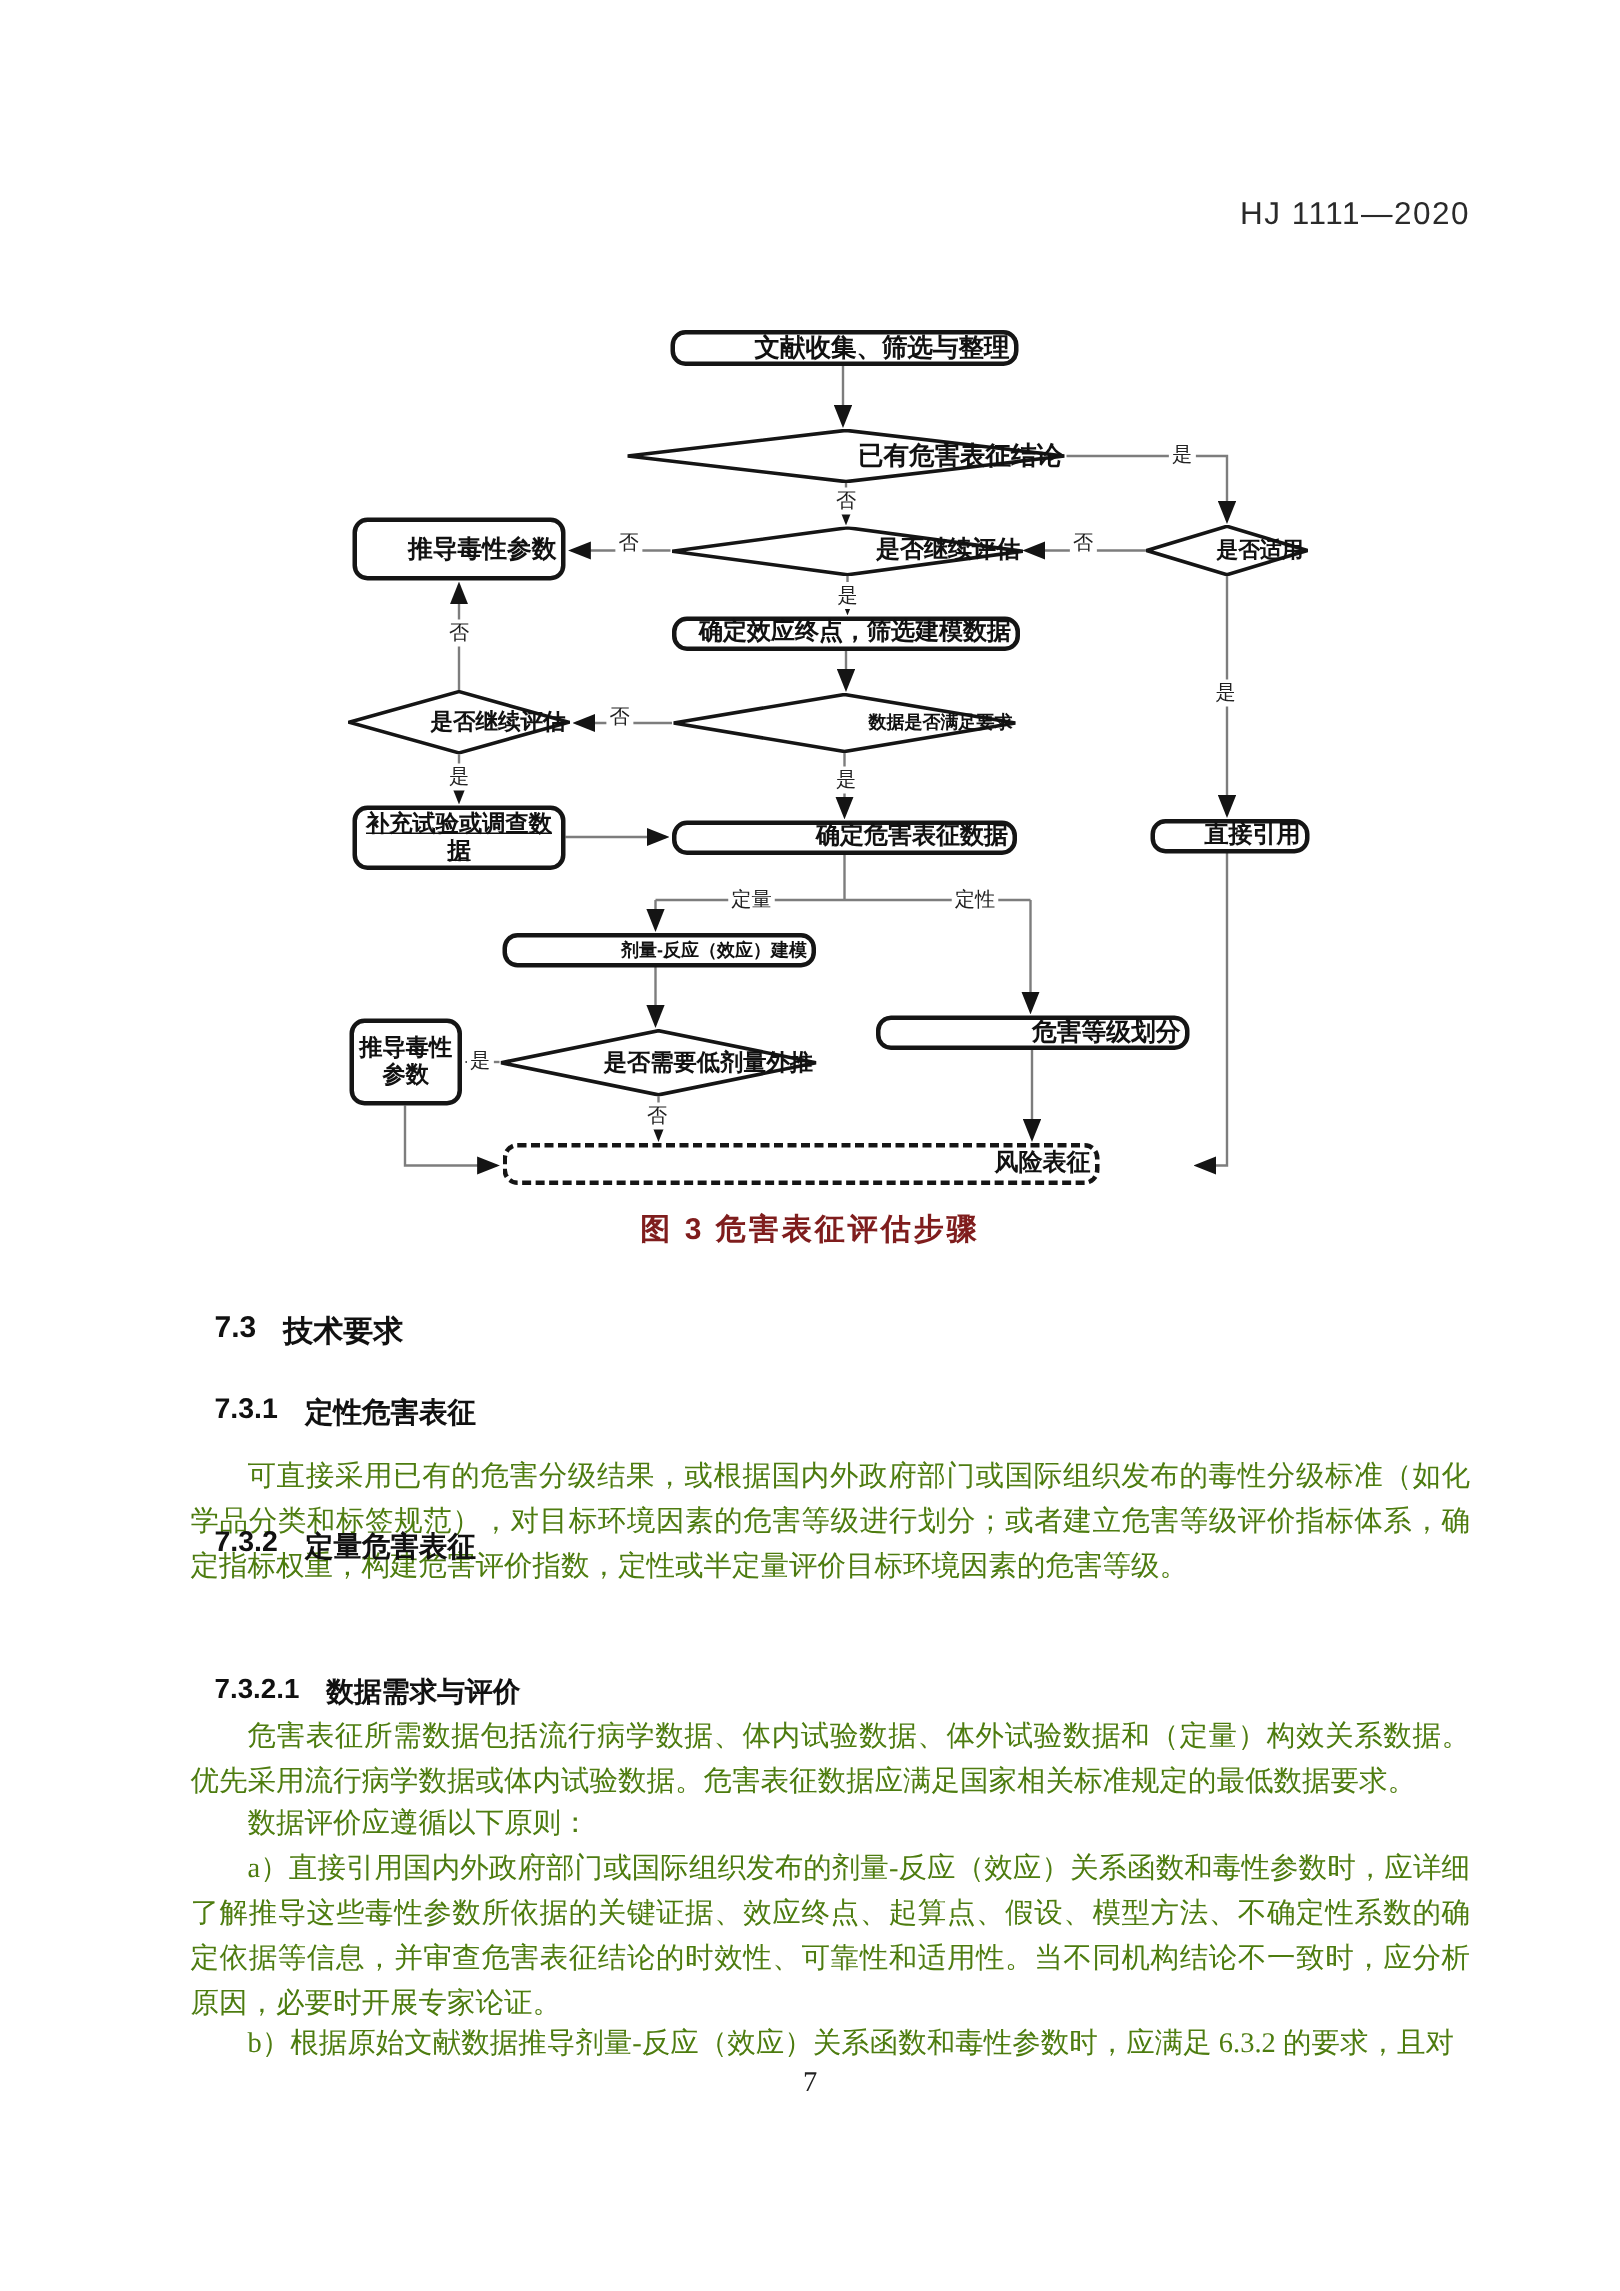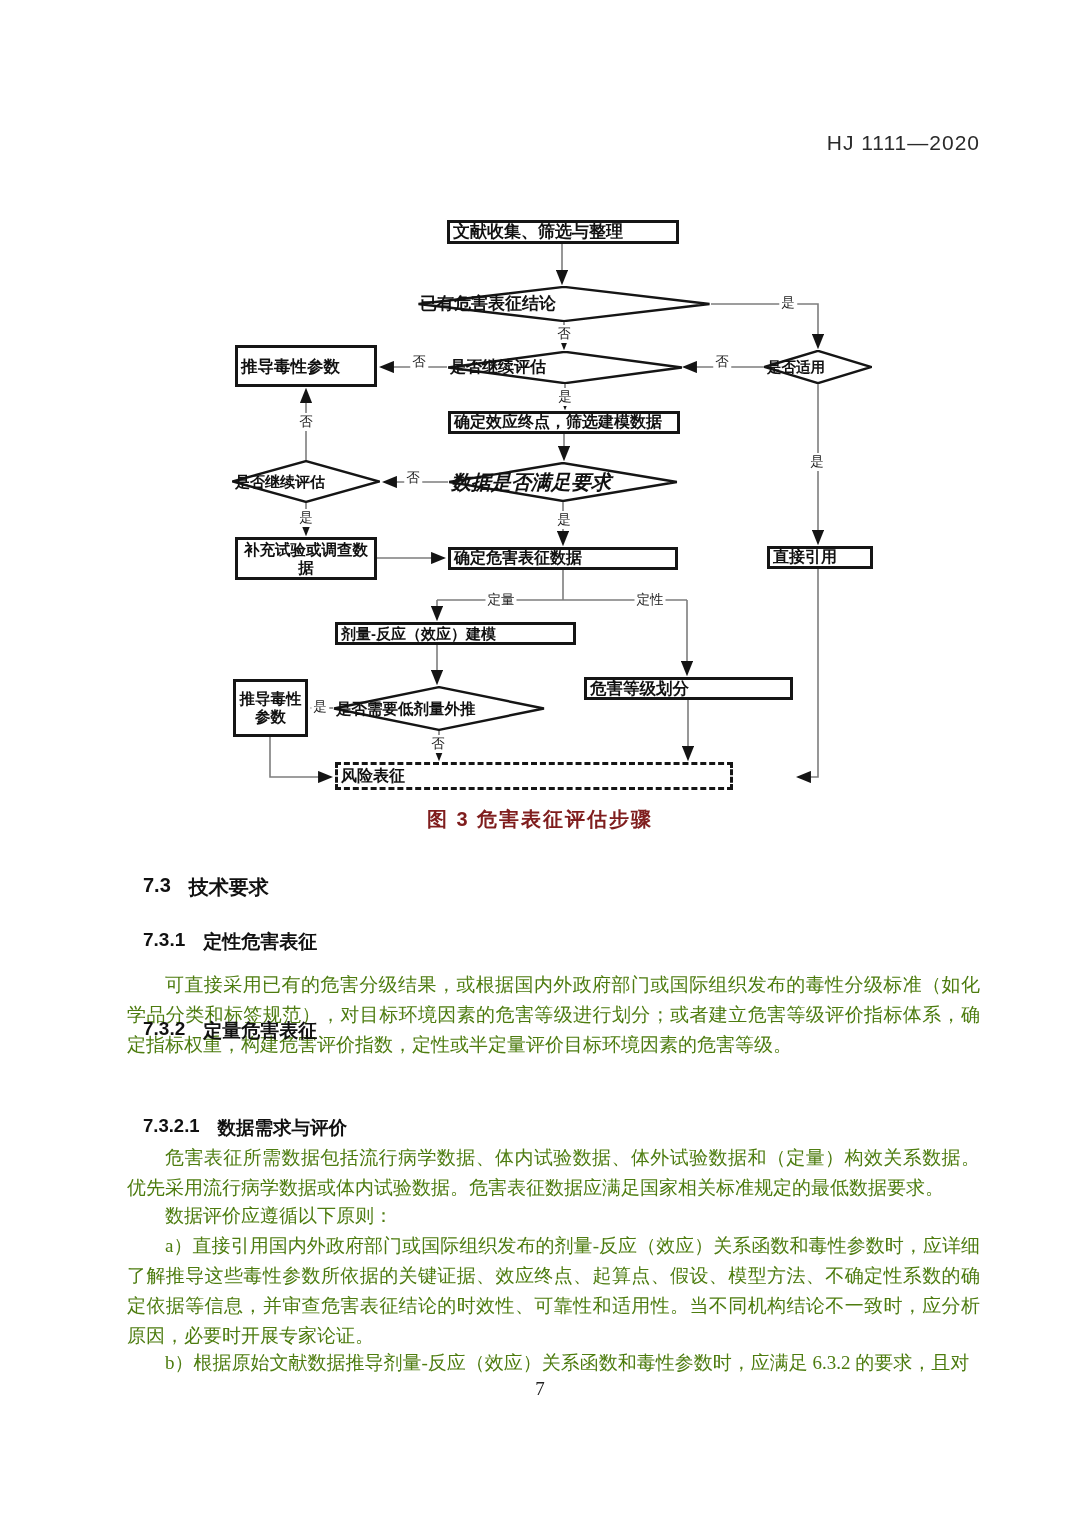"文献收集、筛选与整理" .node { border-radius: none -> 10px; justify-content: flex-start -> flex-end }
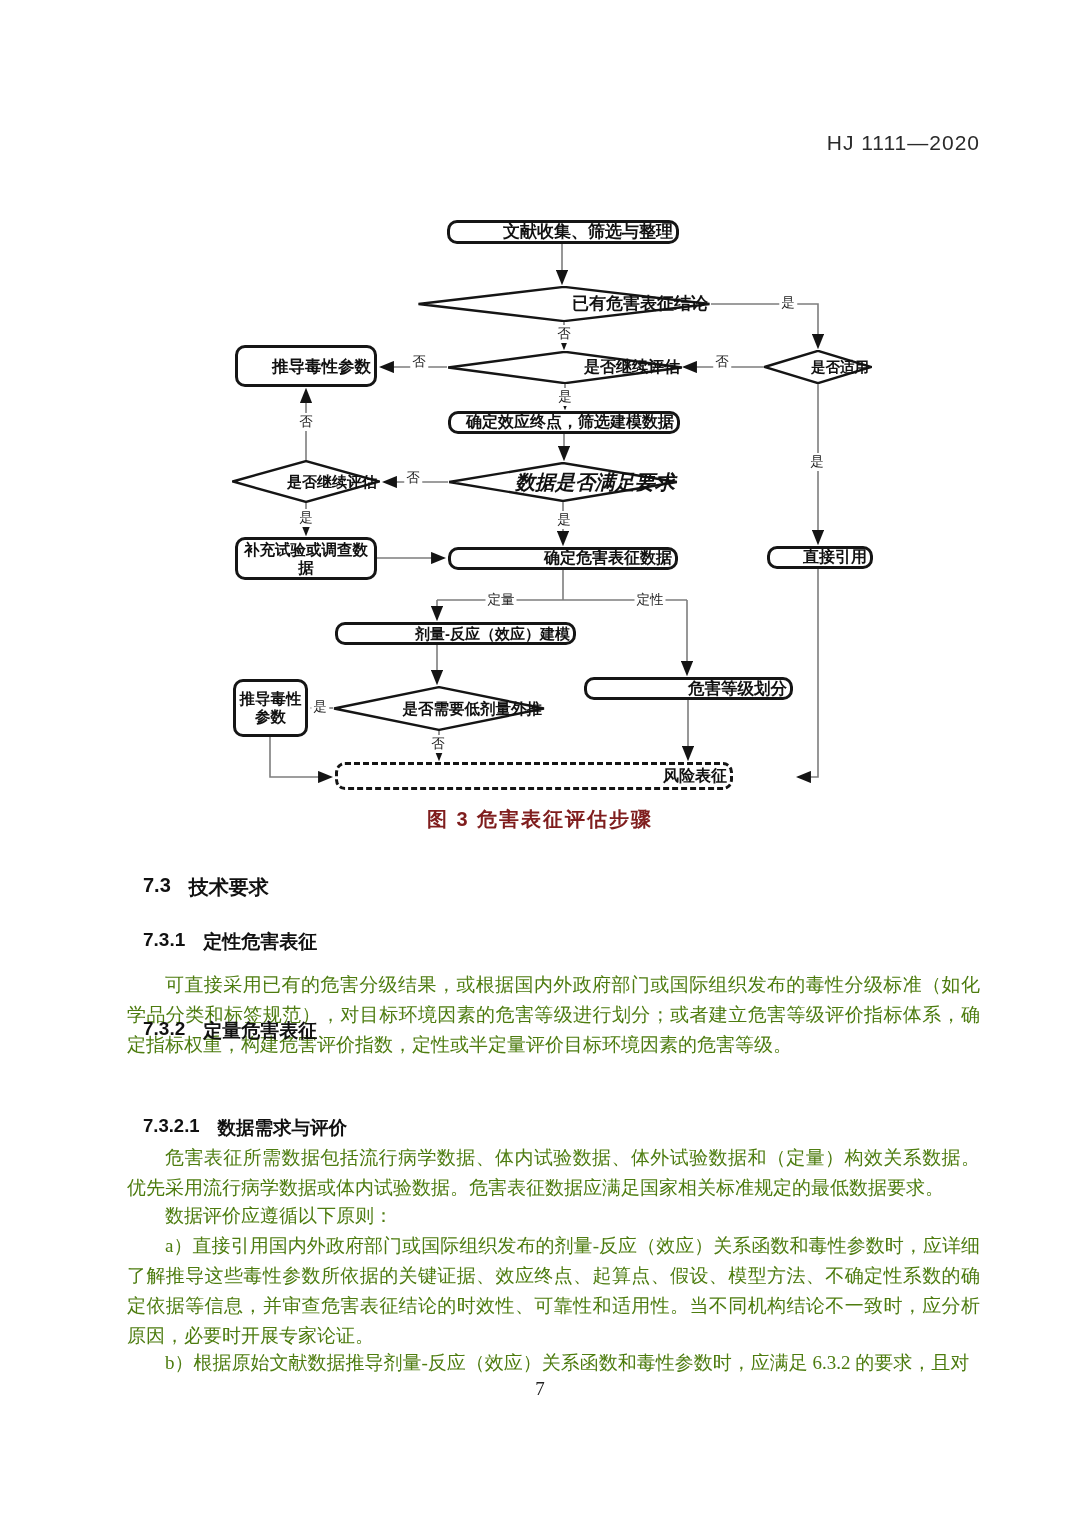"数据是否满足要求" div.node { font-size: 20px -> 12px; font-style: italic -> none }
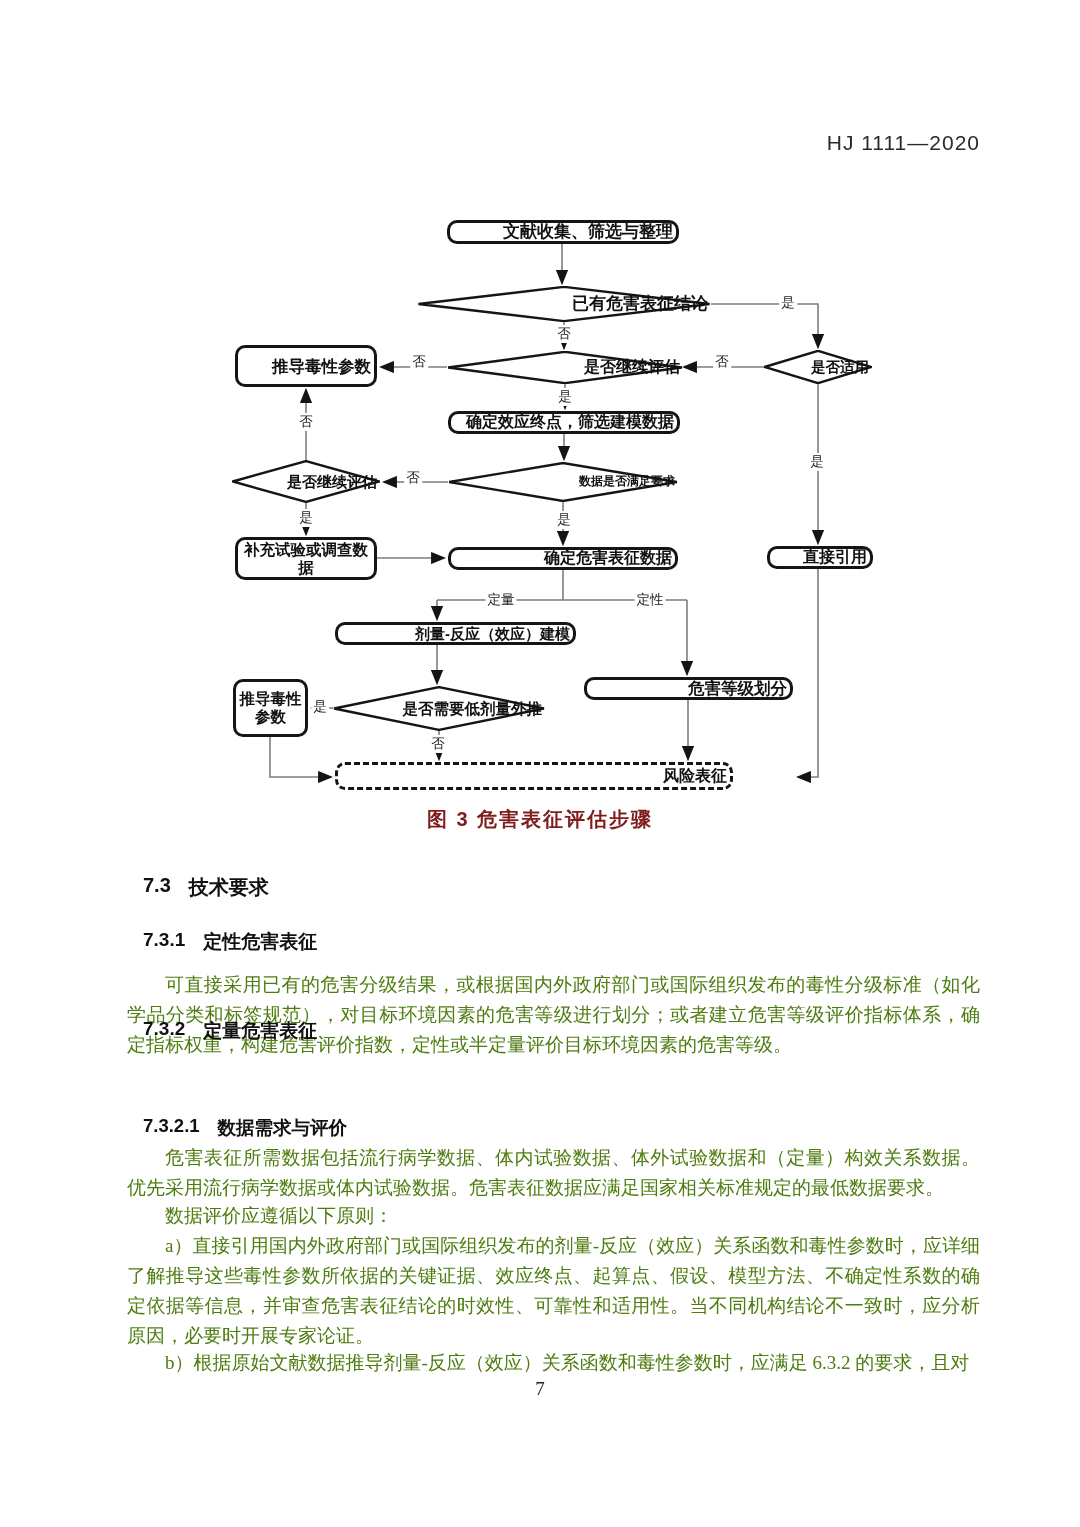"补充试验或调查数据" div.node { text-decoration: none -> underline }
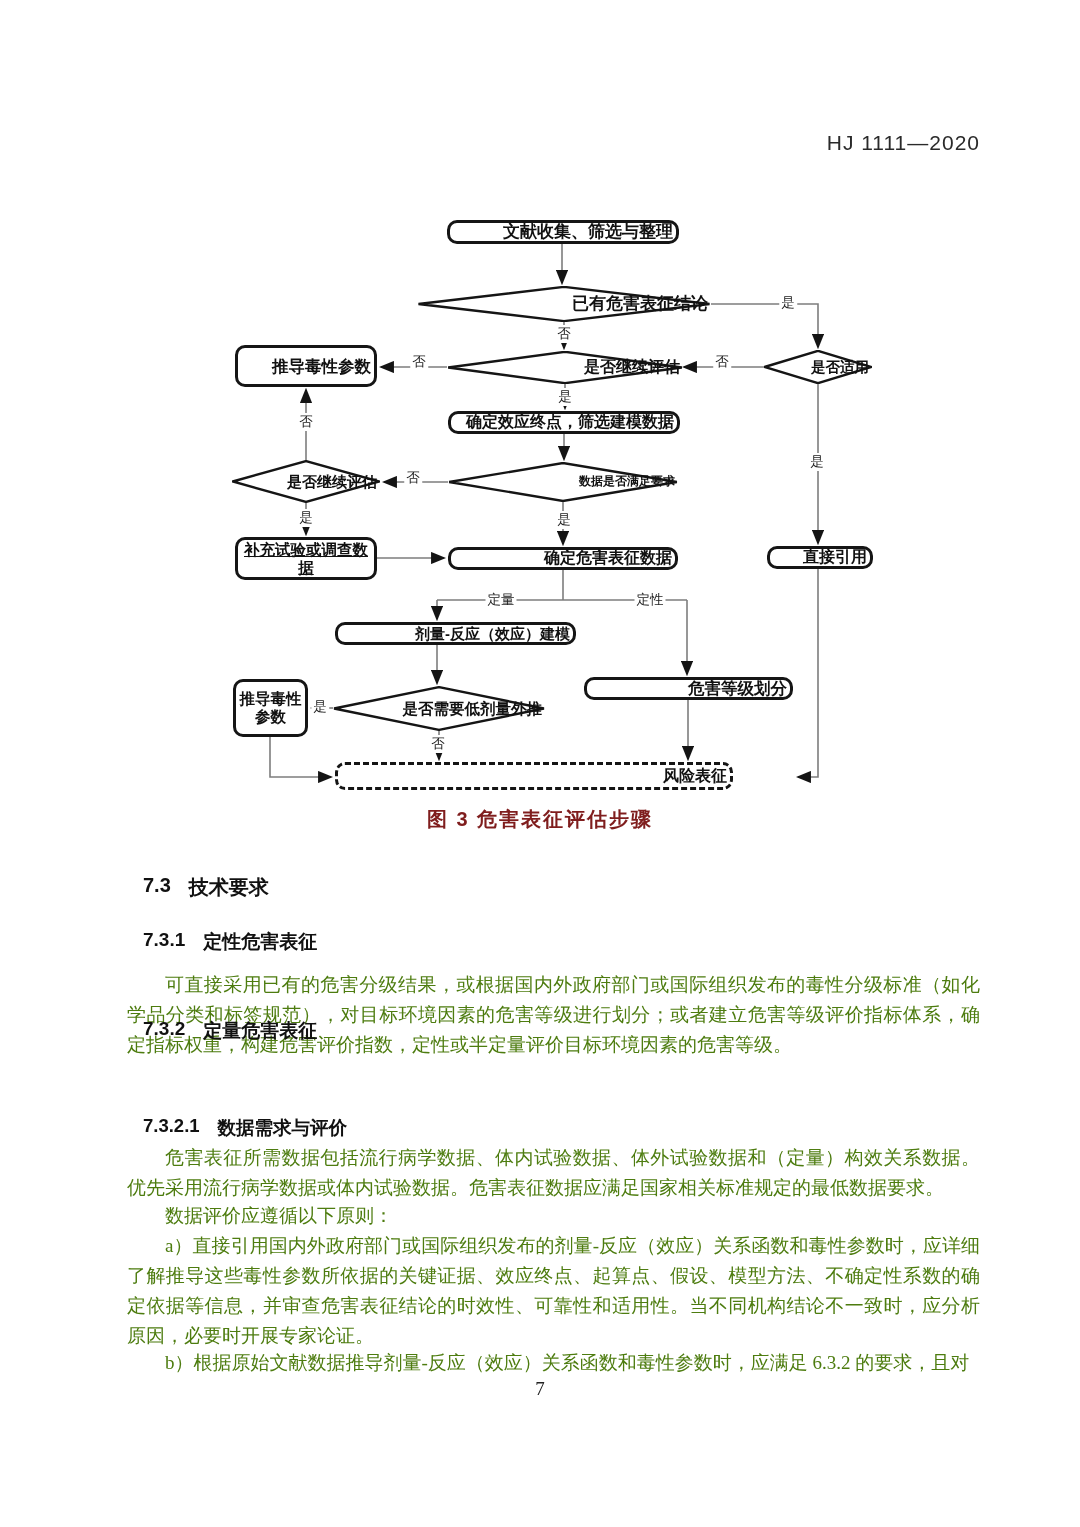"剂量-反应（效应）建模" div.node { font-size: 15px -> 12px; width: 241px -> 209px }
